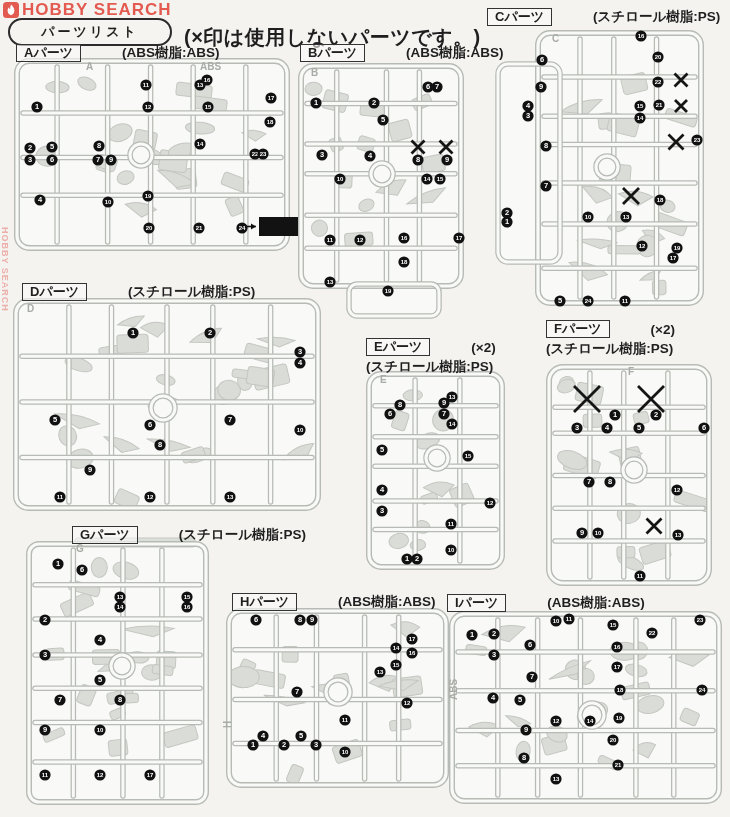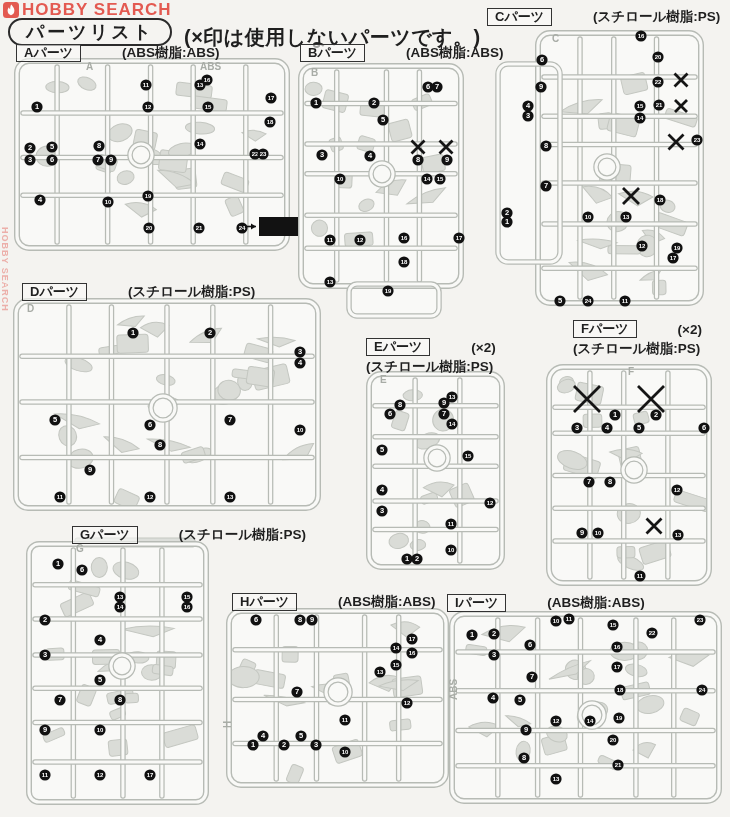"パーツリスト" #title-pill { font-size: 18px -> 13px }
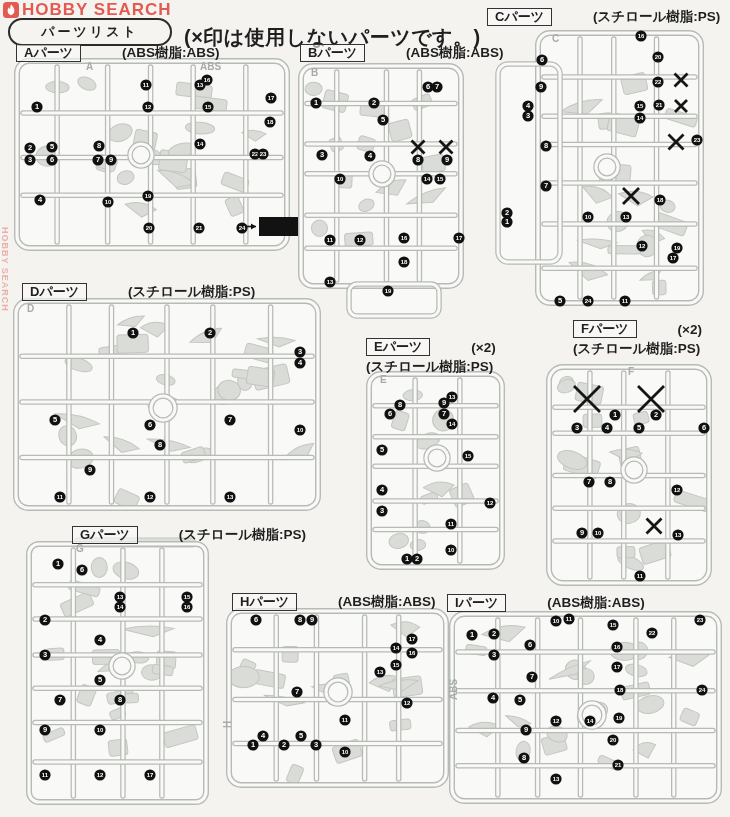"Fパーツ" div.sec { left: 573px -> 546px }
